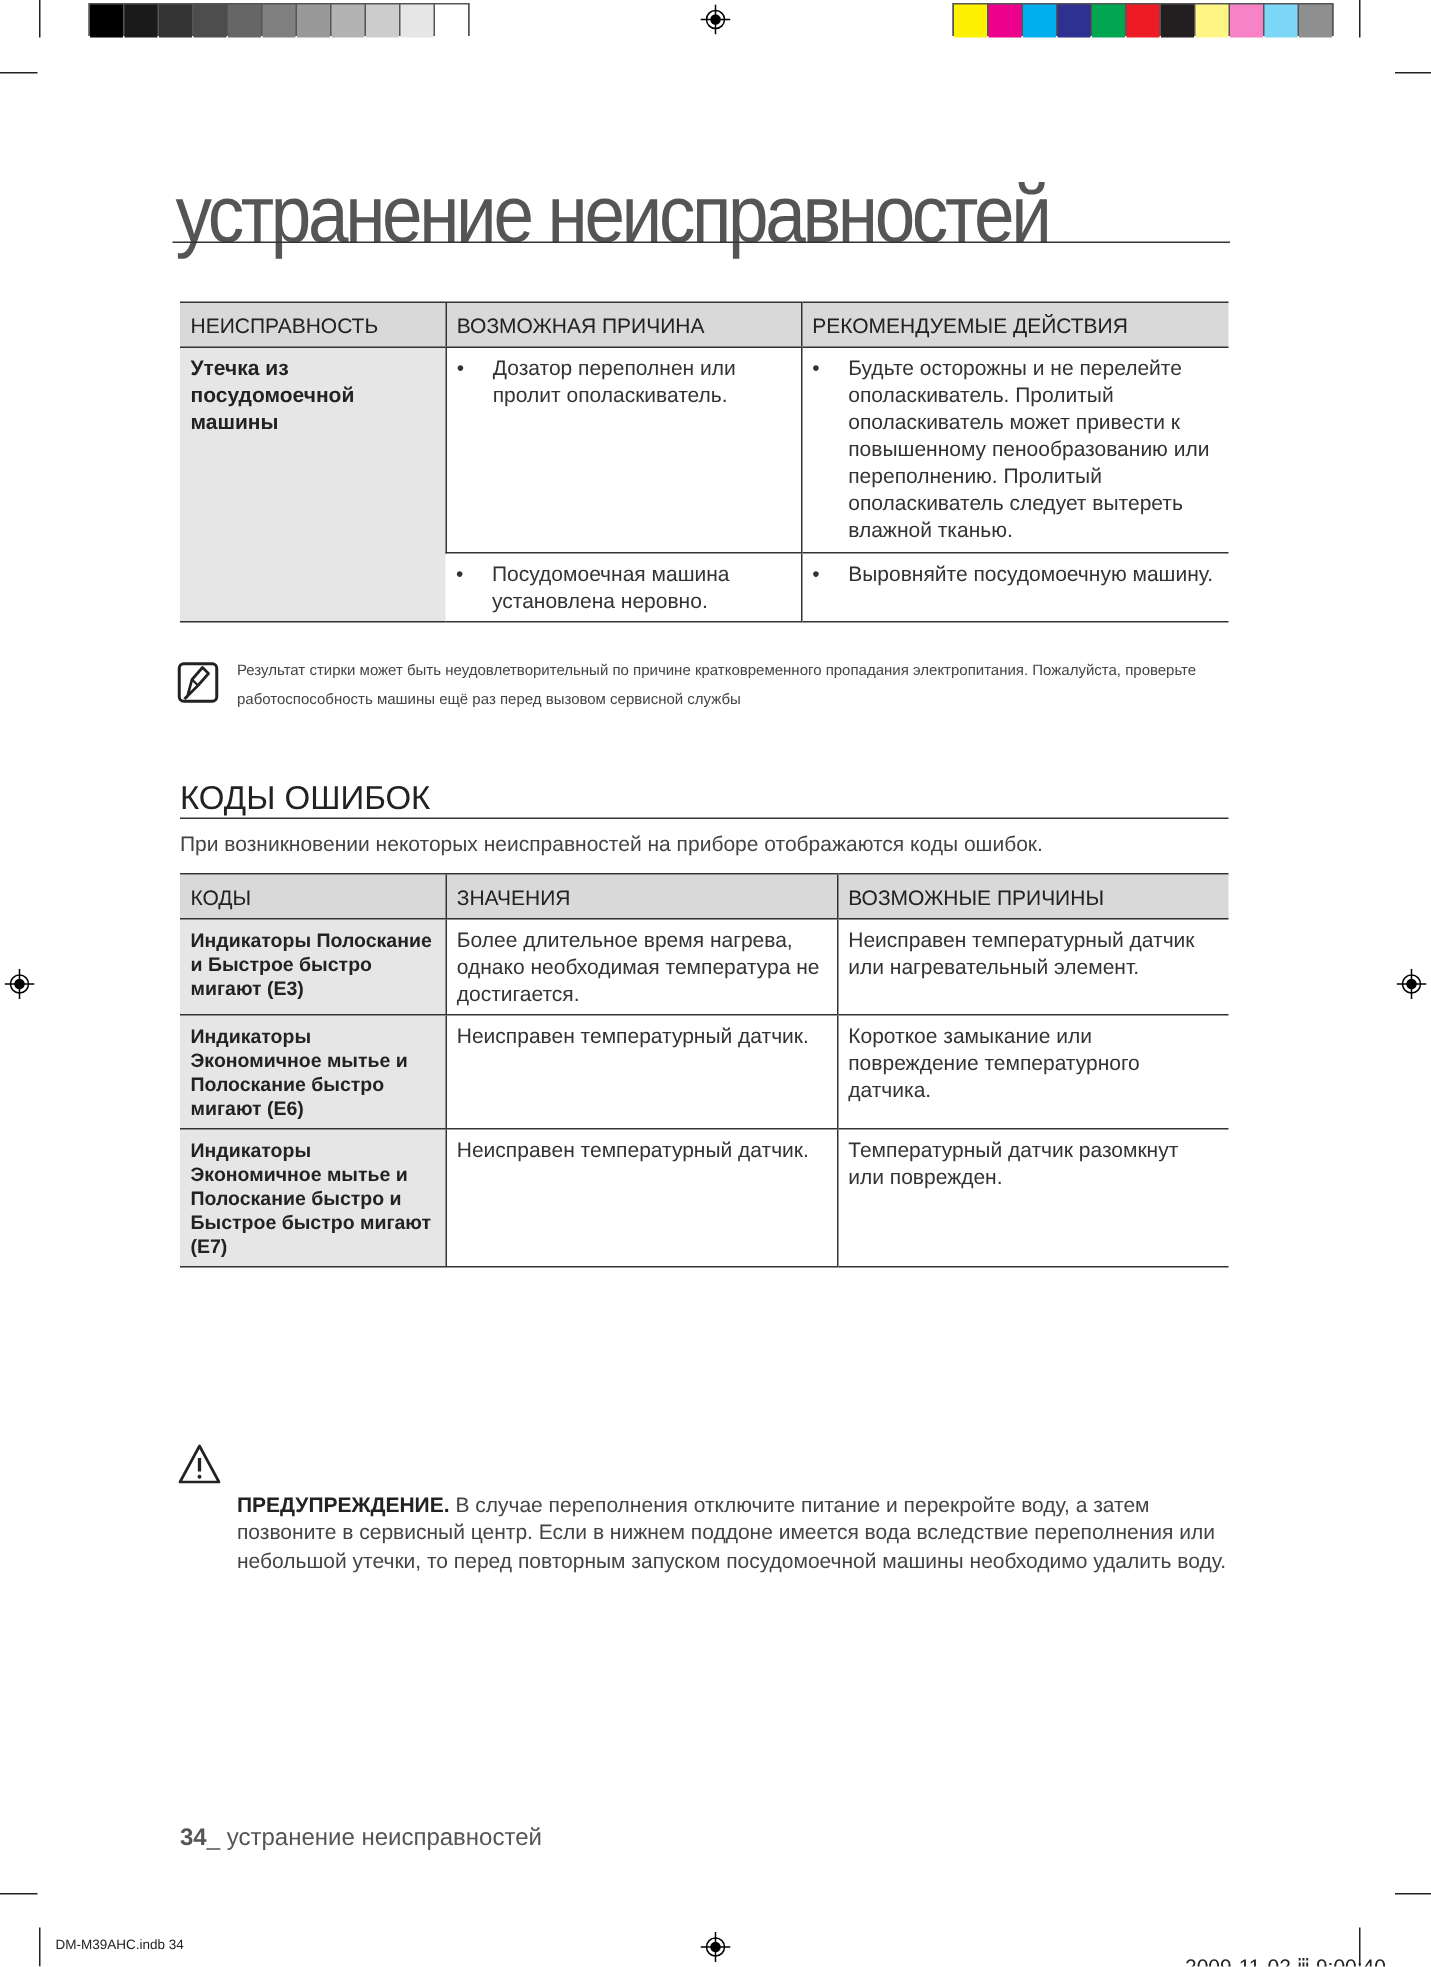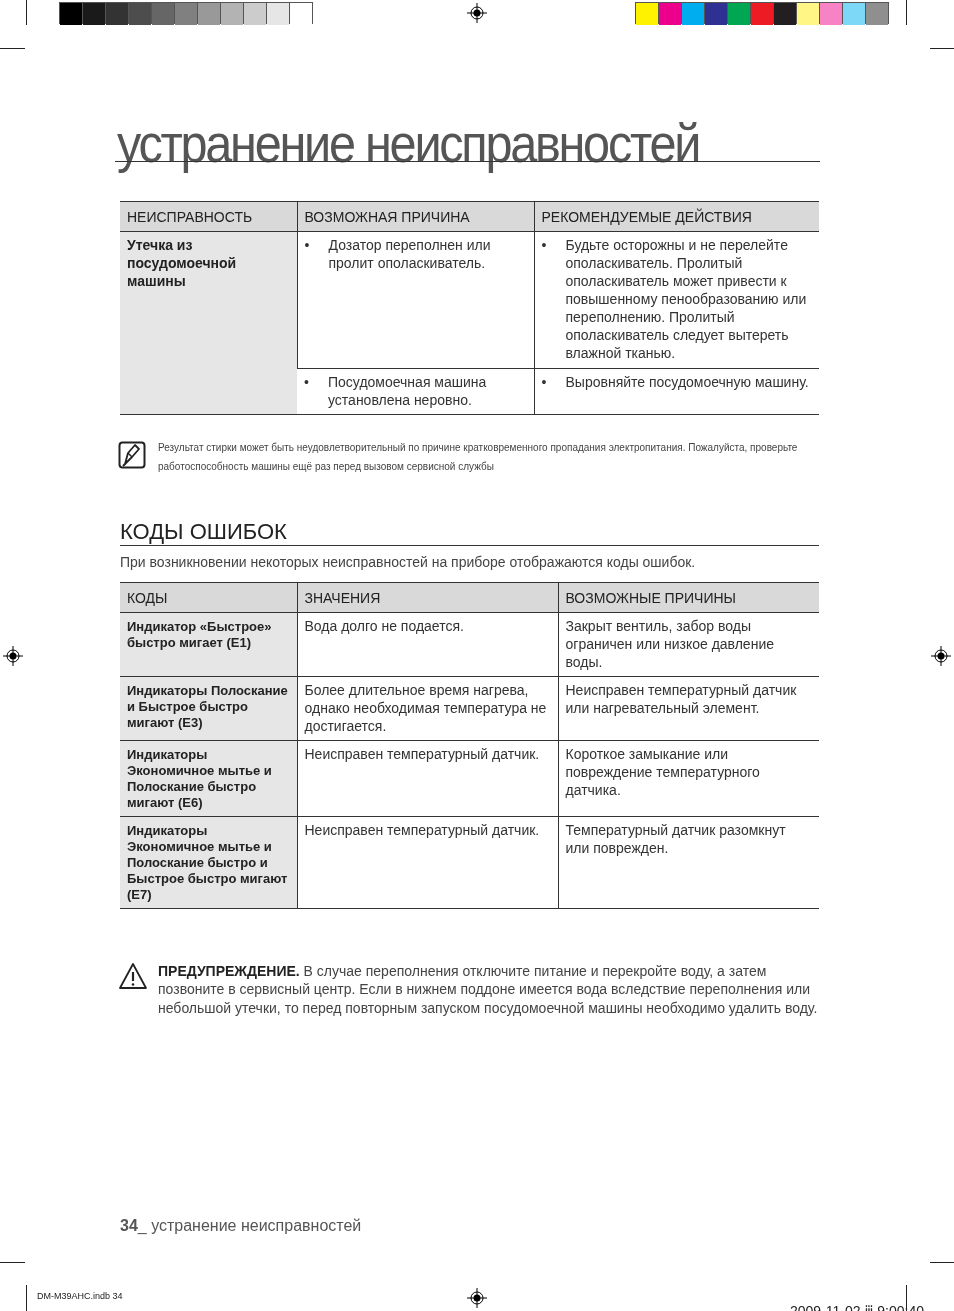"Индикатор «Быстрое» быстро мигает (E1)" tr { html: <tr> <td>Индикатор «Быстрое» быстро мигает (E1)</td> <td>Вода долго не подается.</td> <td>Закрыт вентиль, забор воды ограничен или низкое давление воды.</td> </tr> -> none }
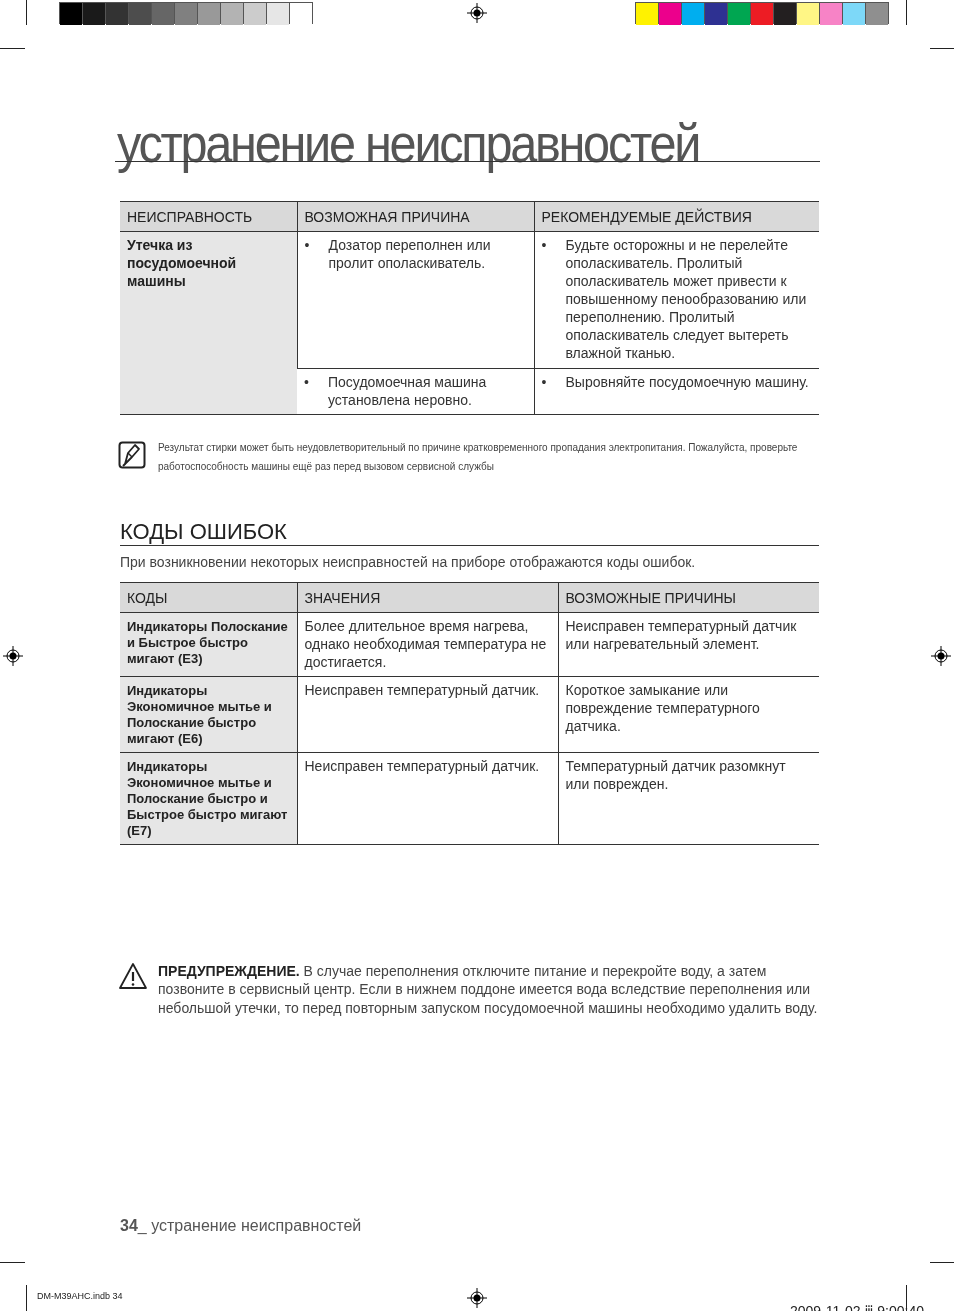"ПРЕДУПРЕЖДЕНИЕ. В случае переполнения" .warning-text { margin-top: none -> 32px }
